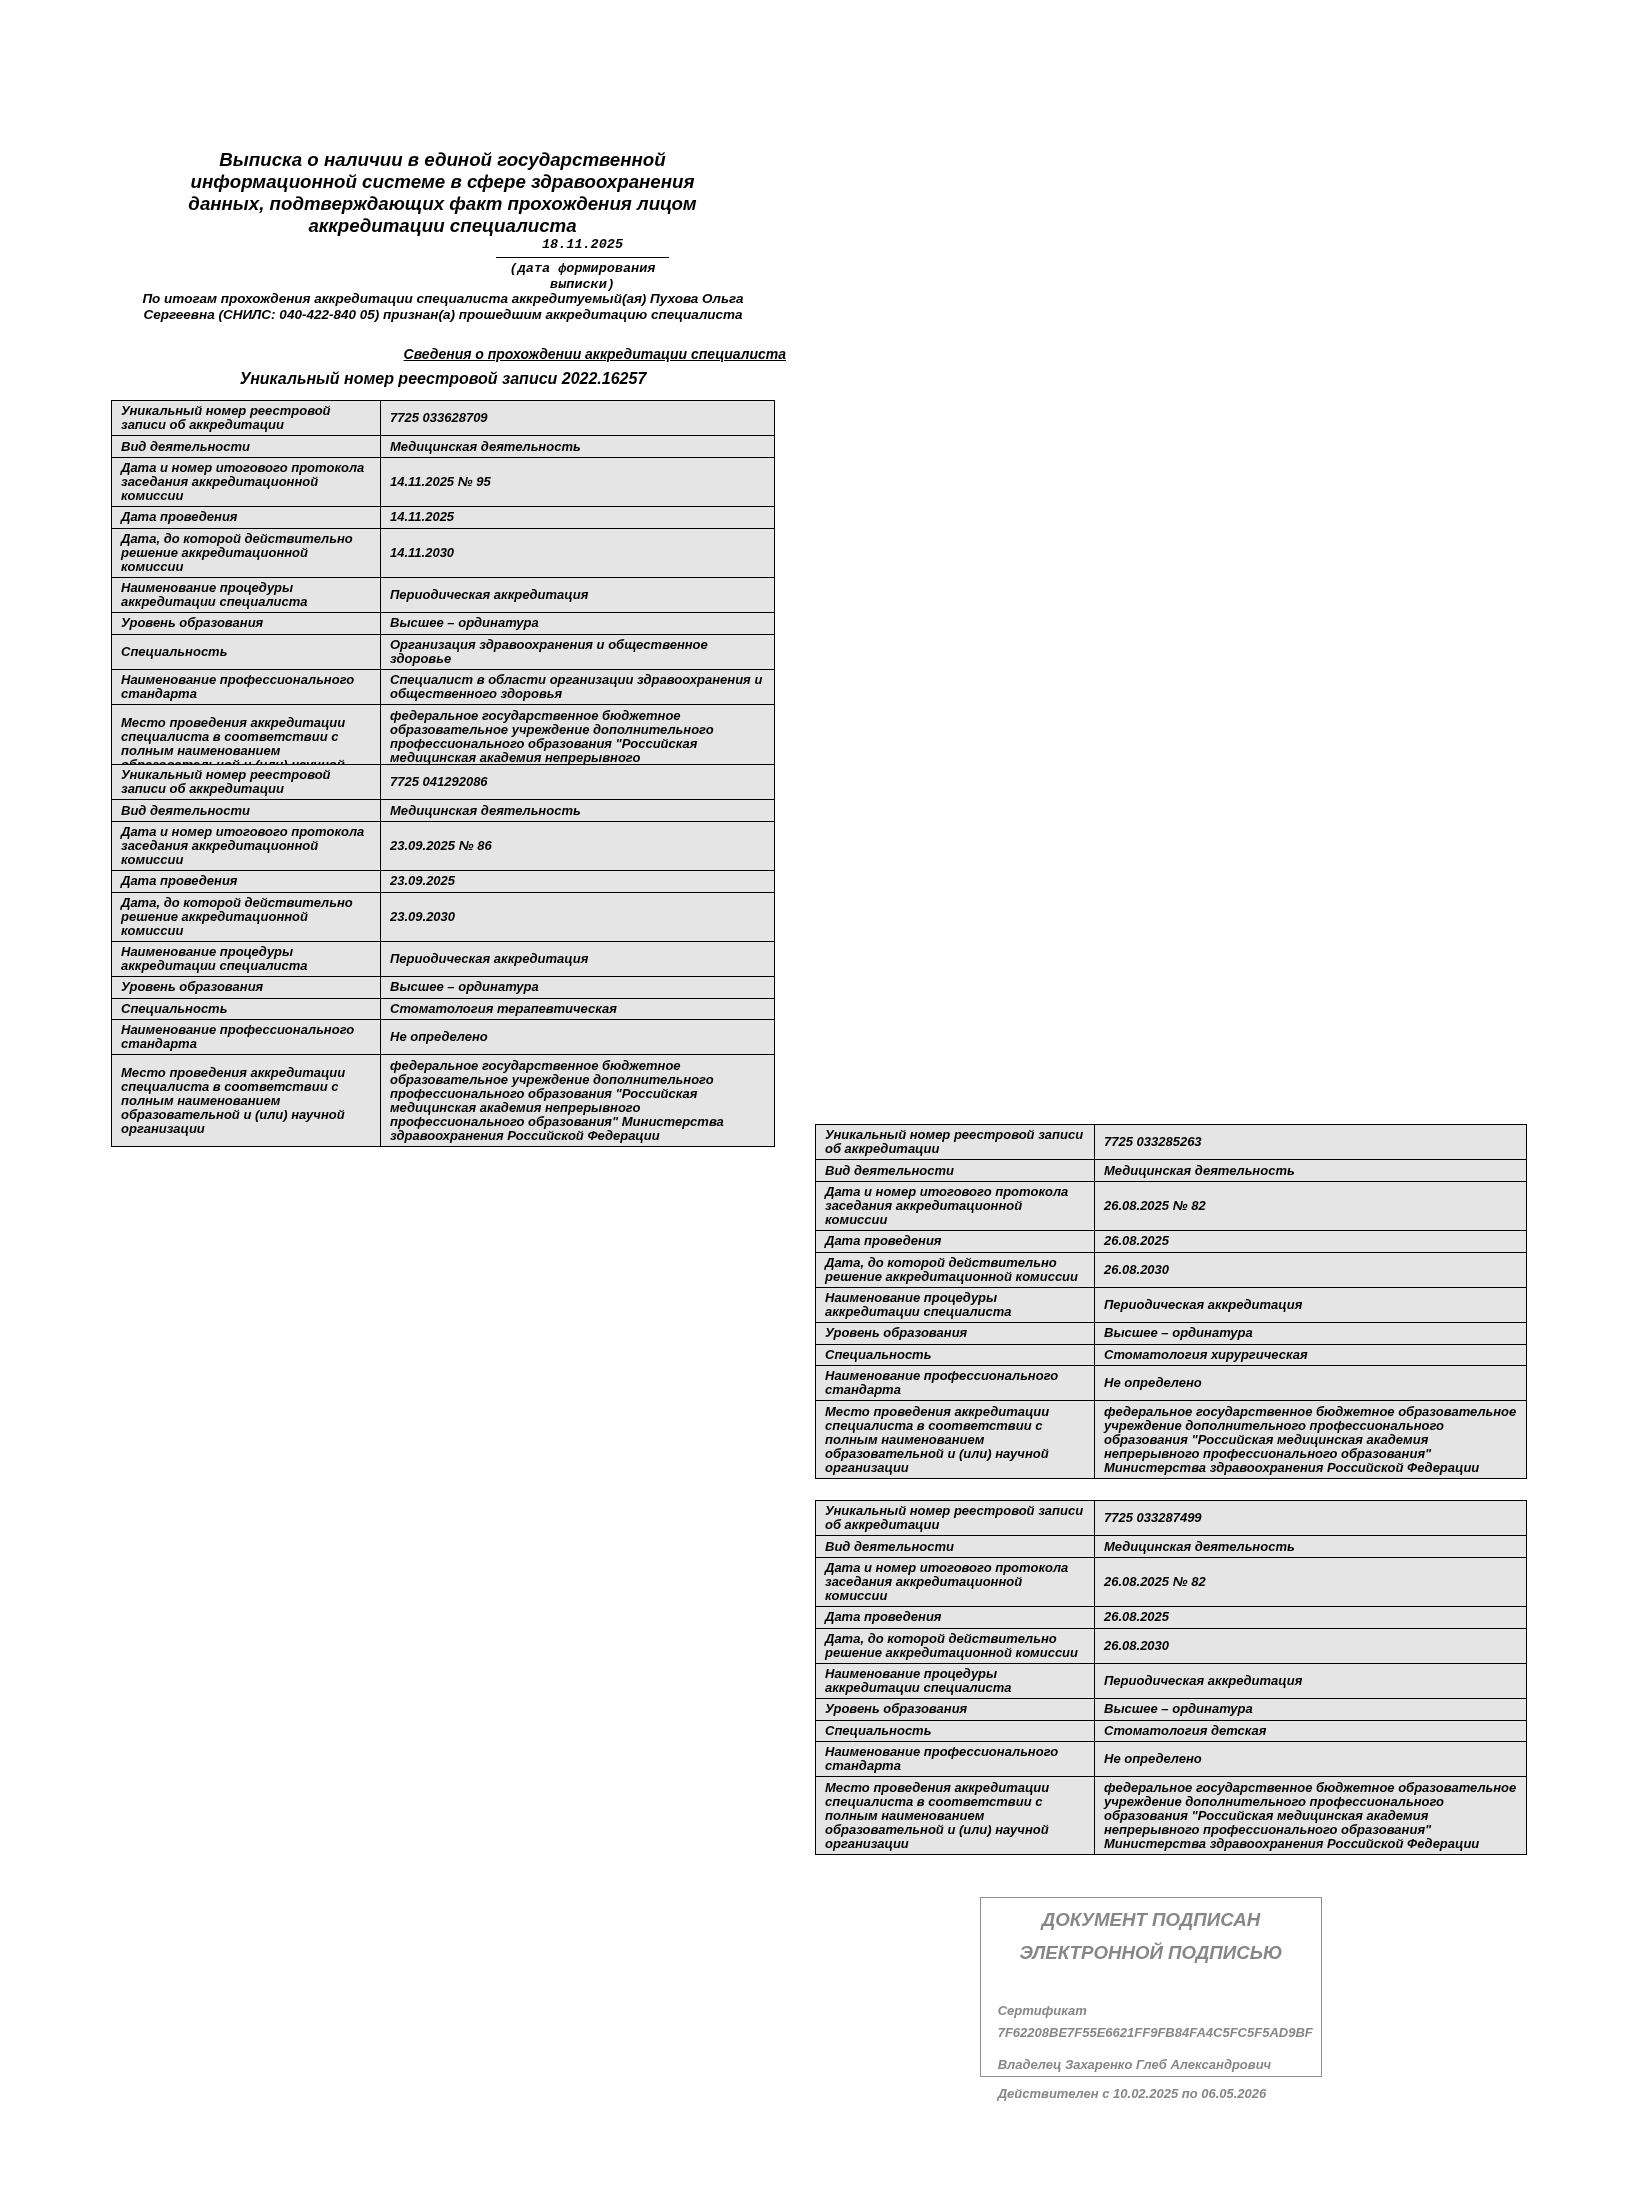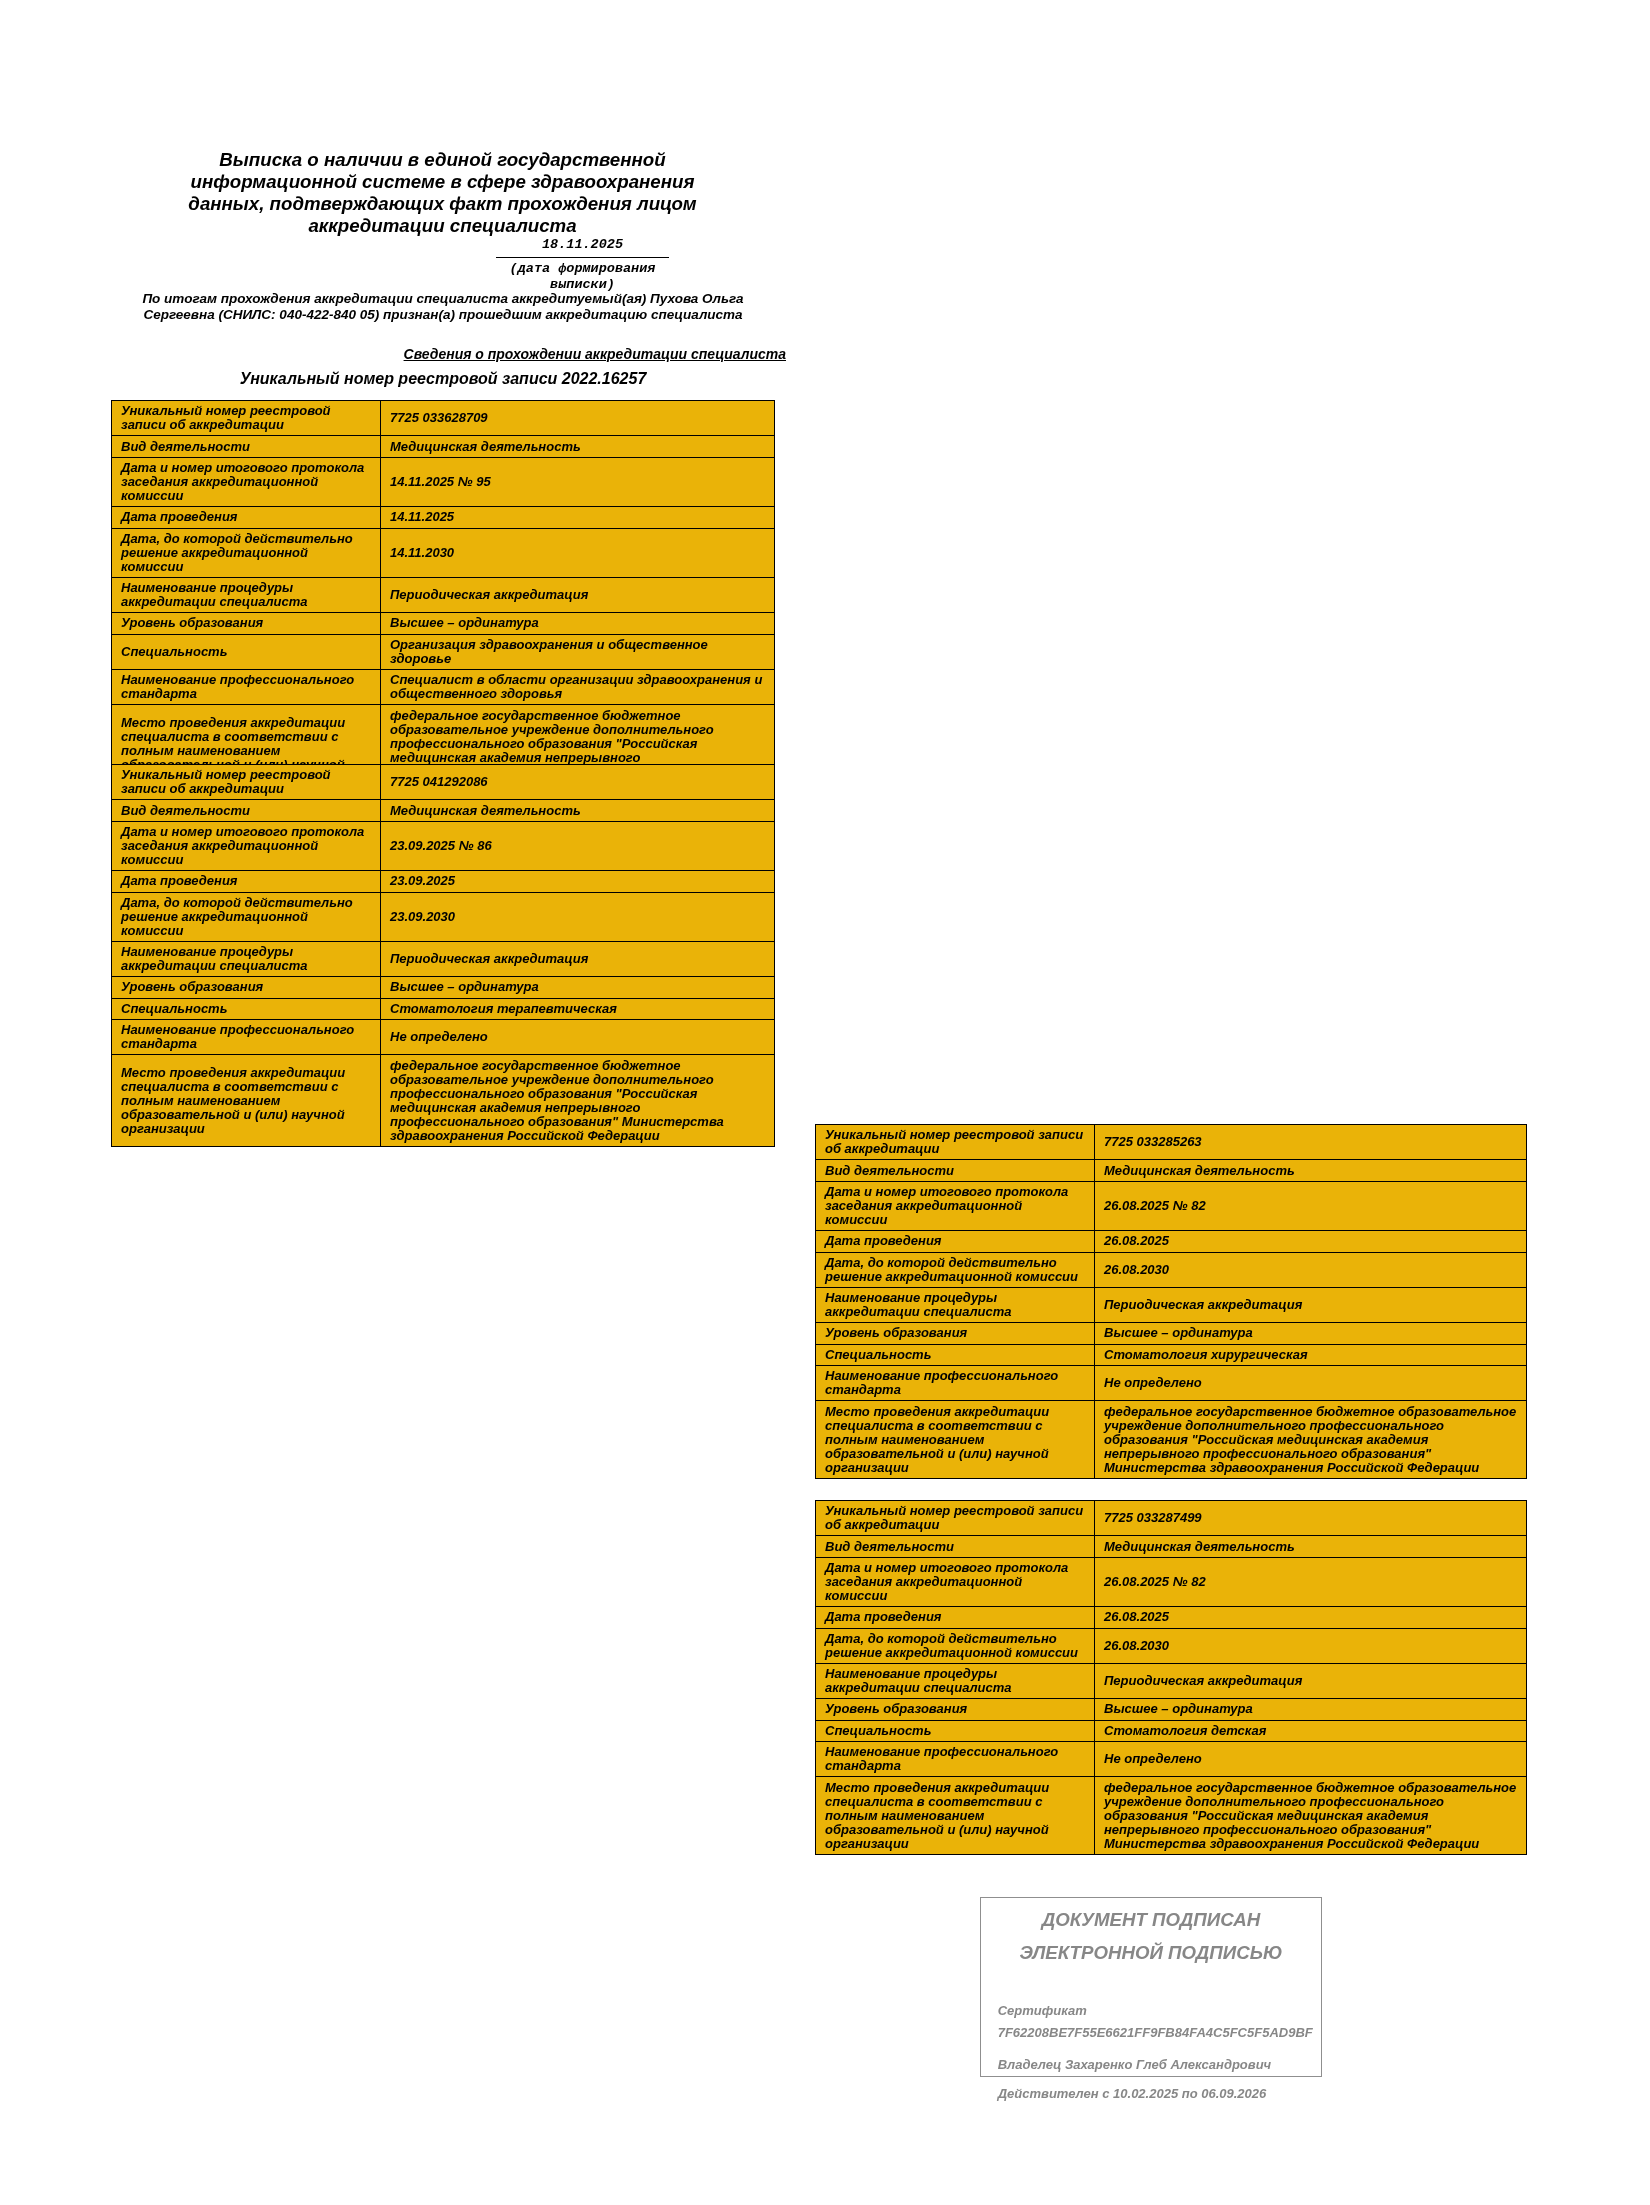"Уникальный номер реестровой записи об" table.acc-table { background: #eab308 -> #e5e5e5 }
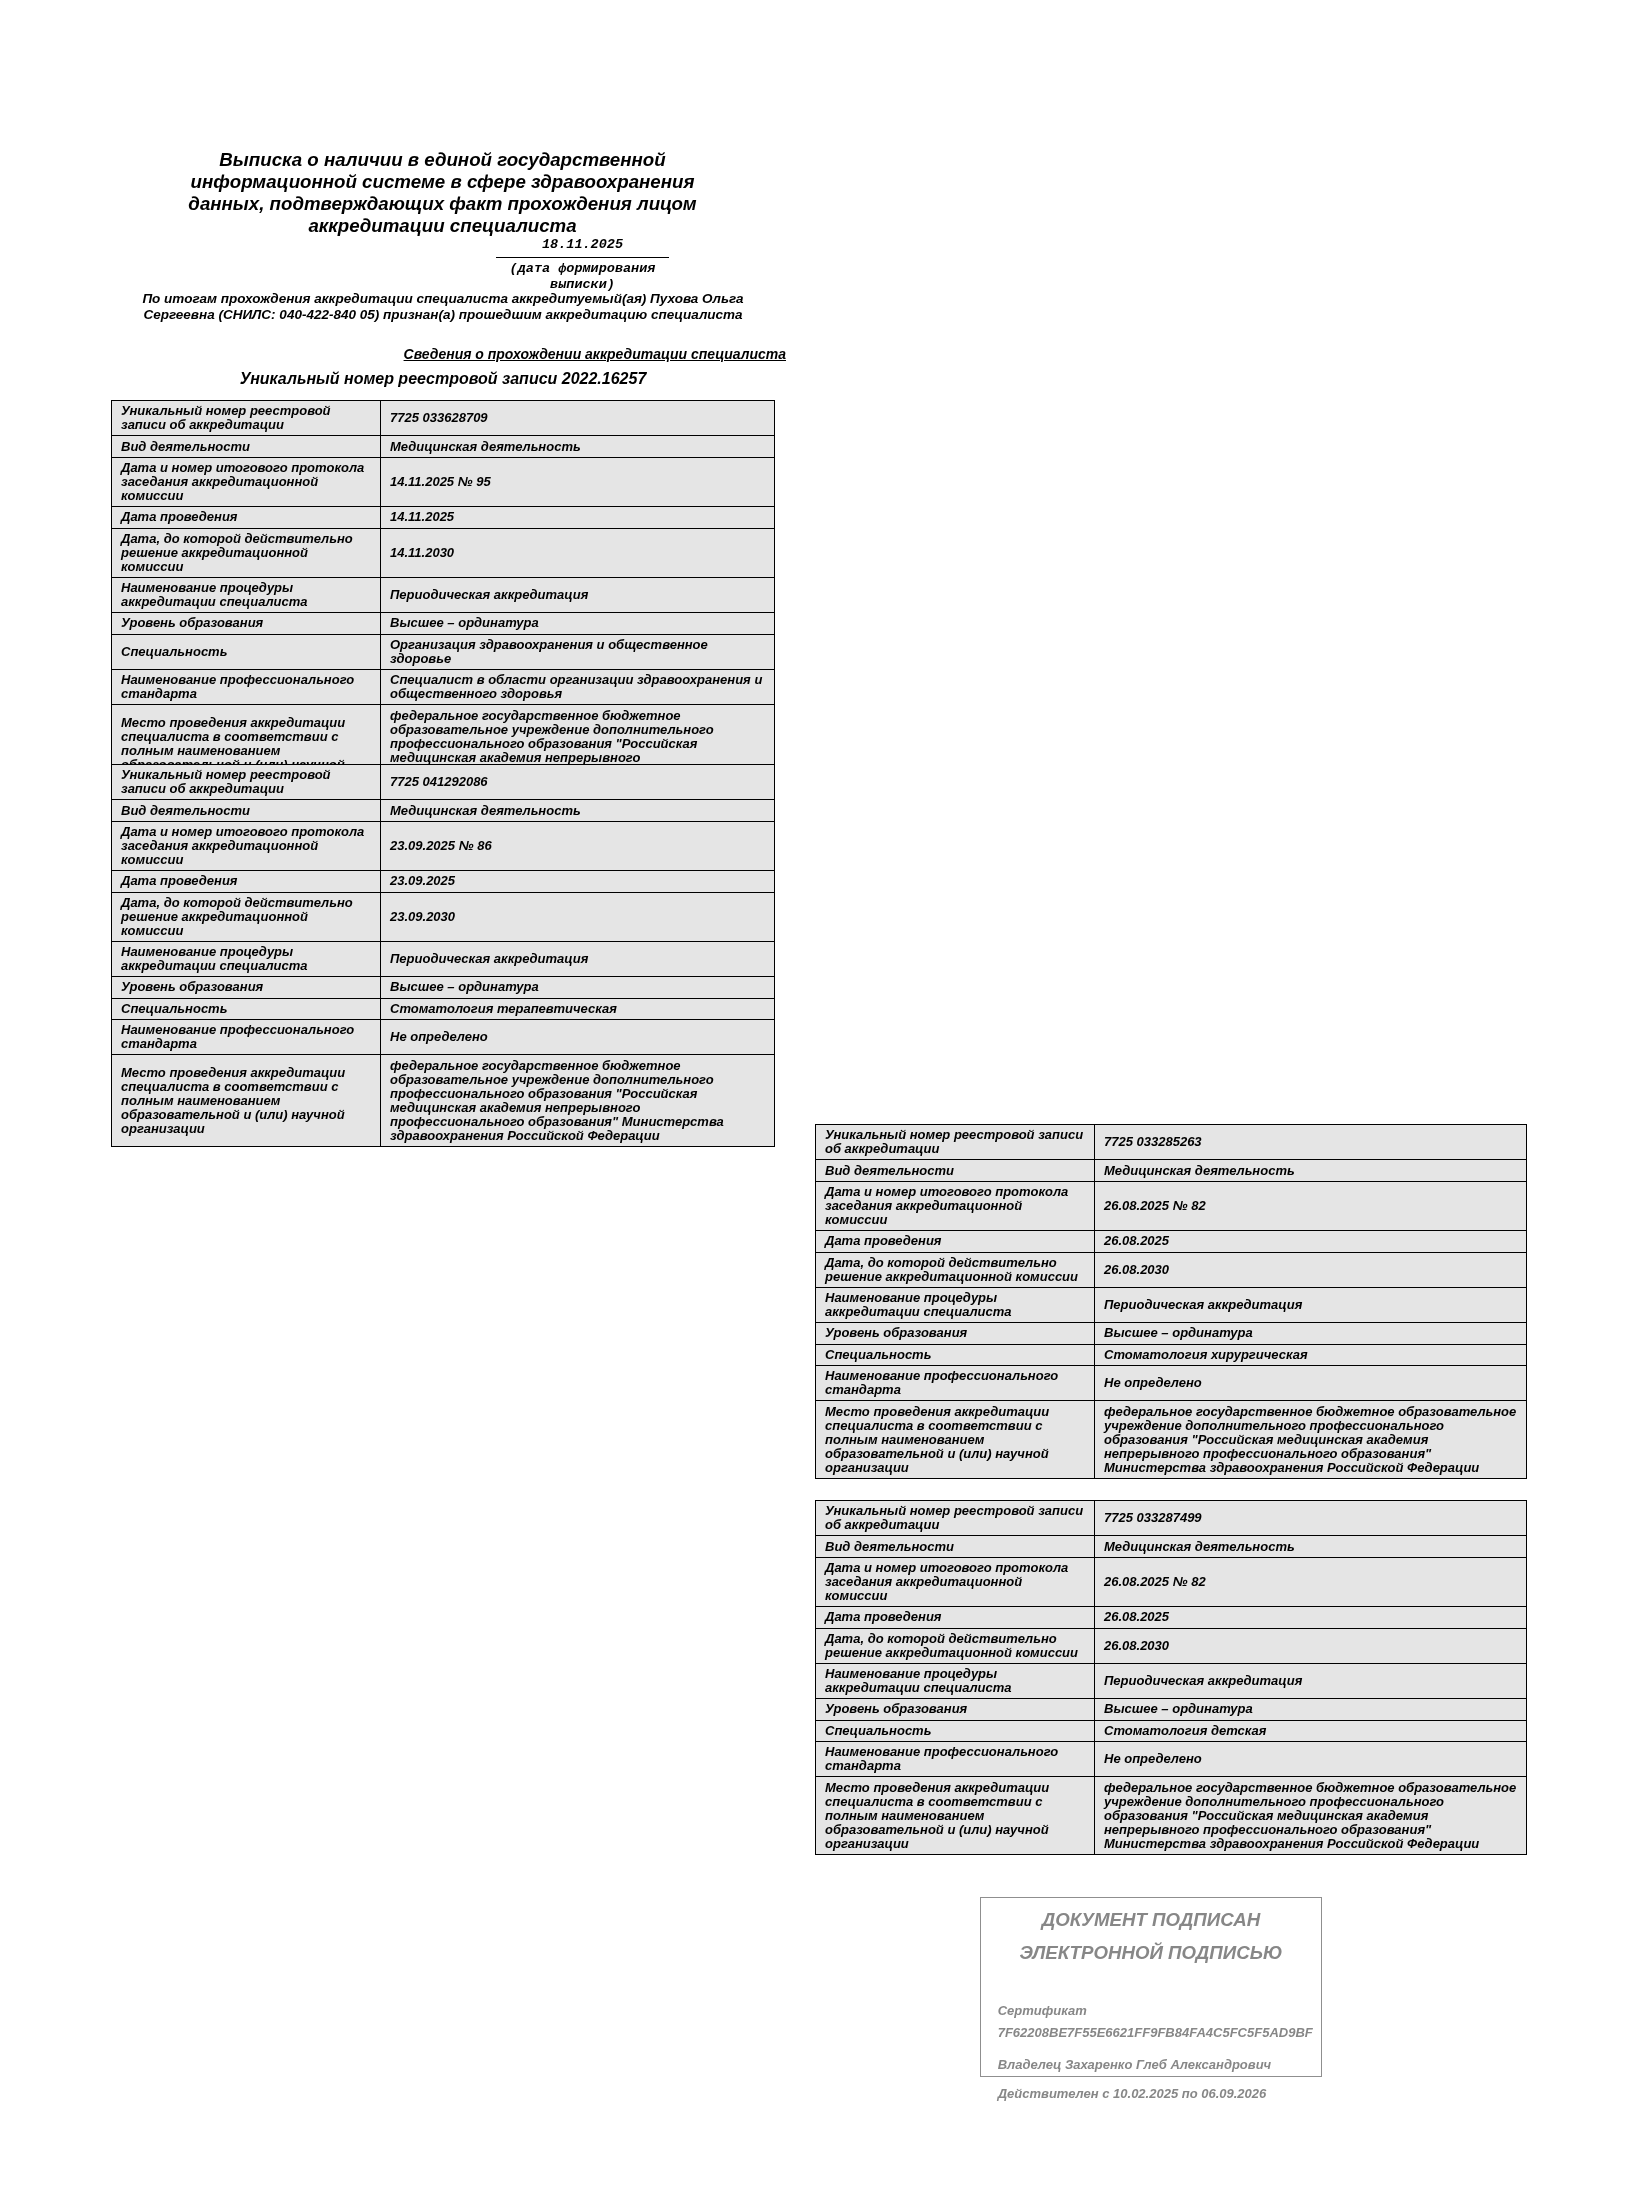"Действителен с 10.02.2025 по 06.09.2026" div.sig-valid { text: 06.09.2026 -> 06.05.2026 }
